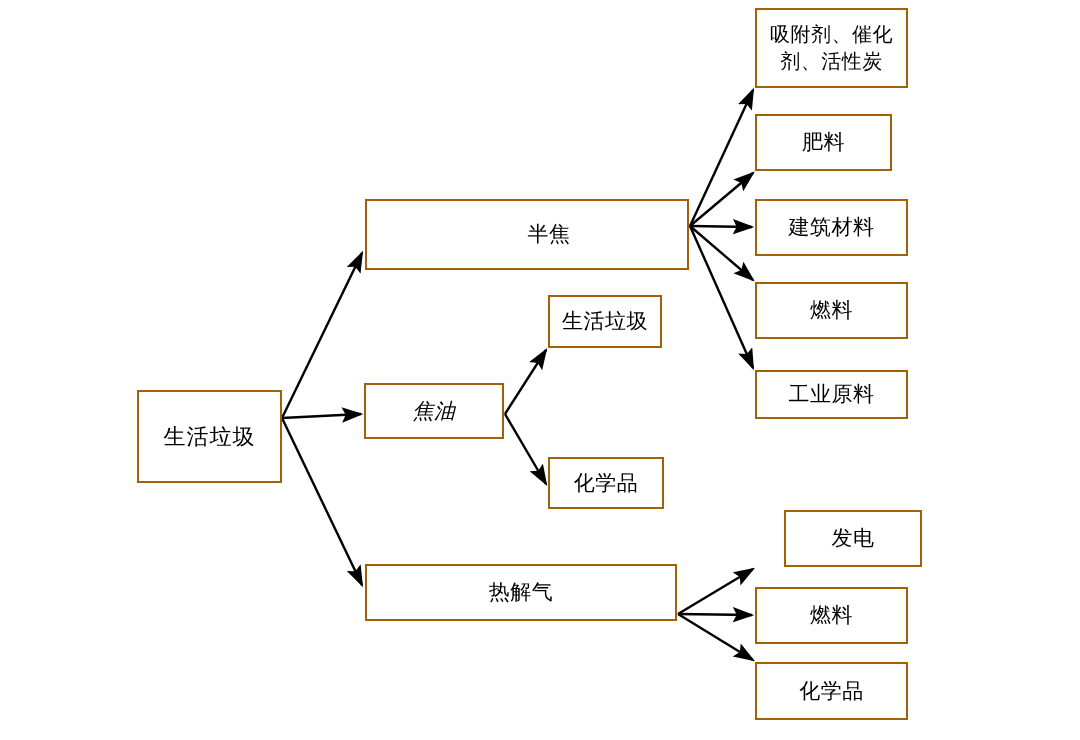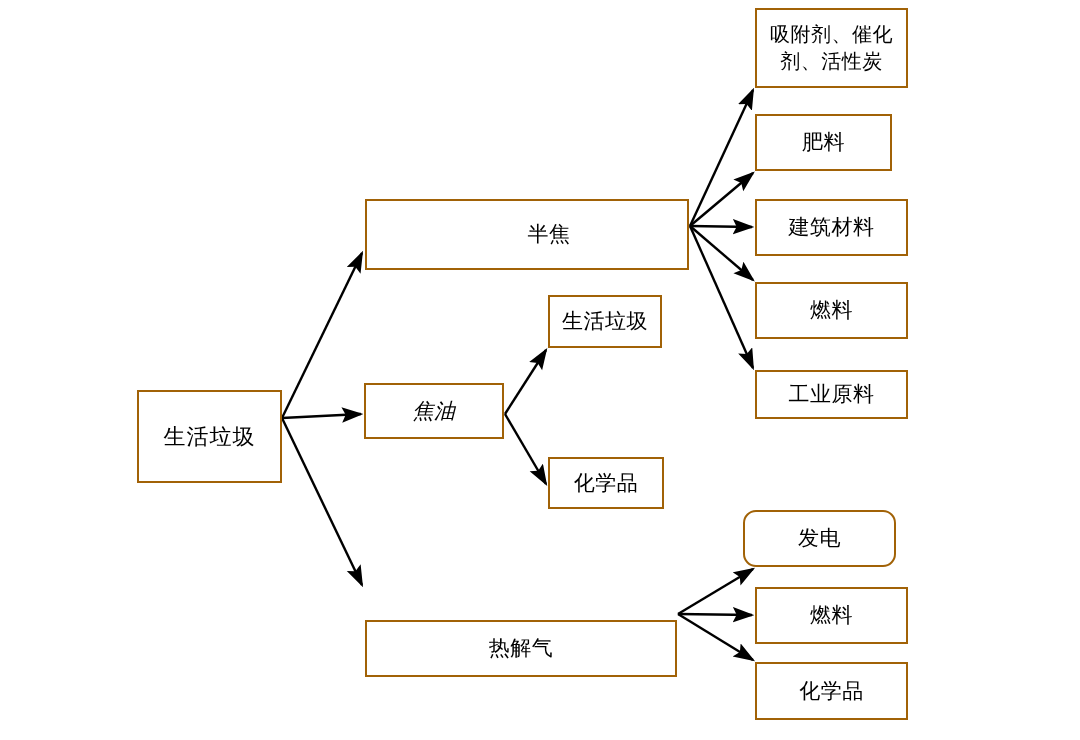"发电" div.node { border-radius: 13px -> none; left: 743px -> 784px; width: 153px -> 138px }
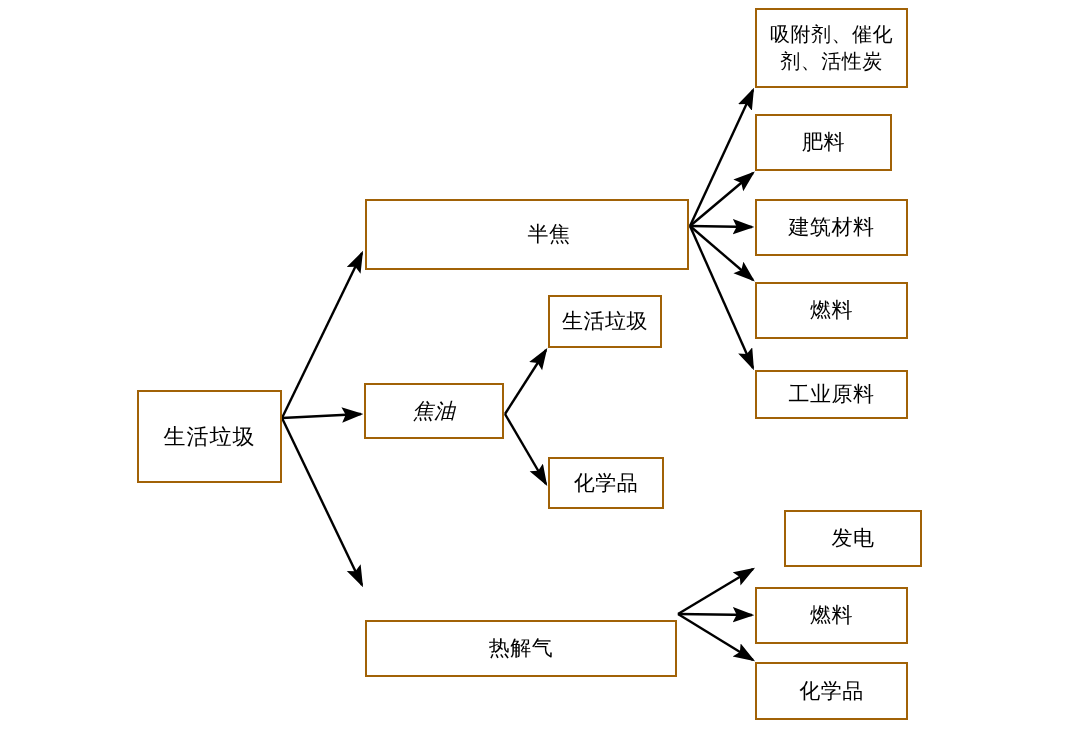"热解气" div.node { top: 620px -> 564px }
